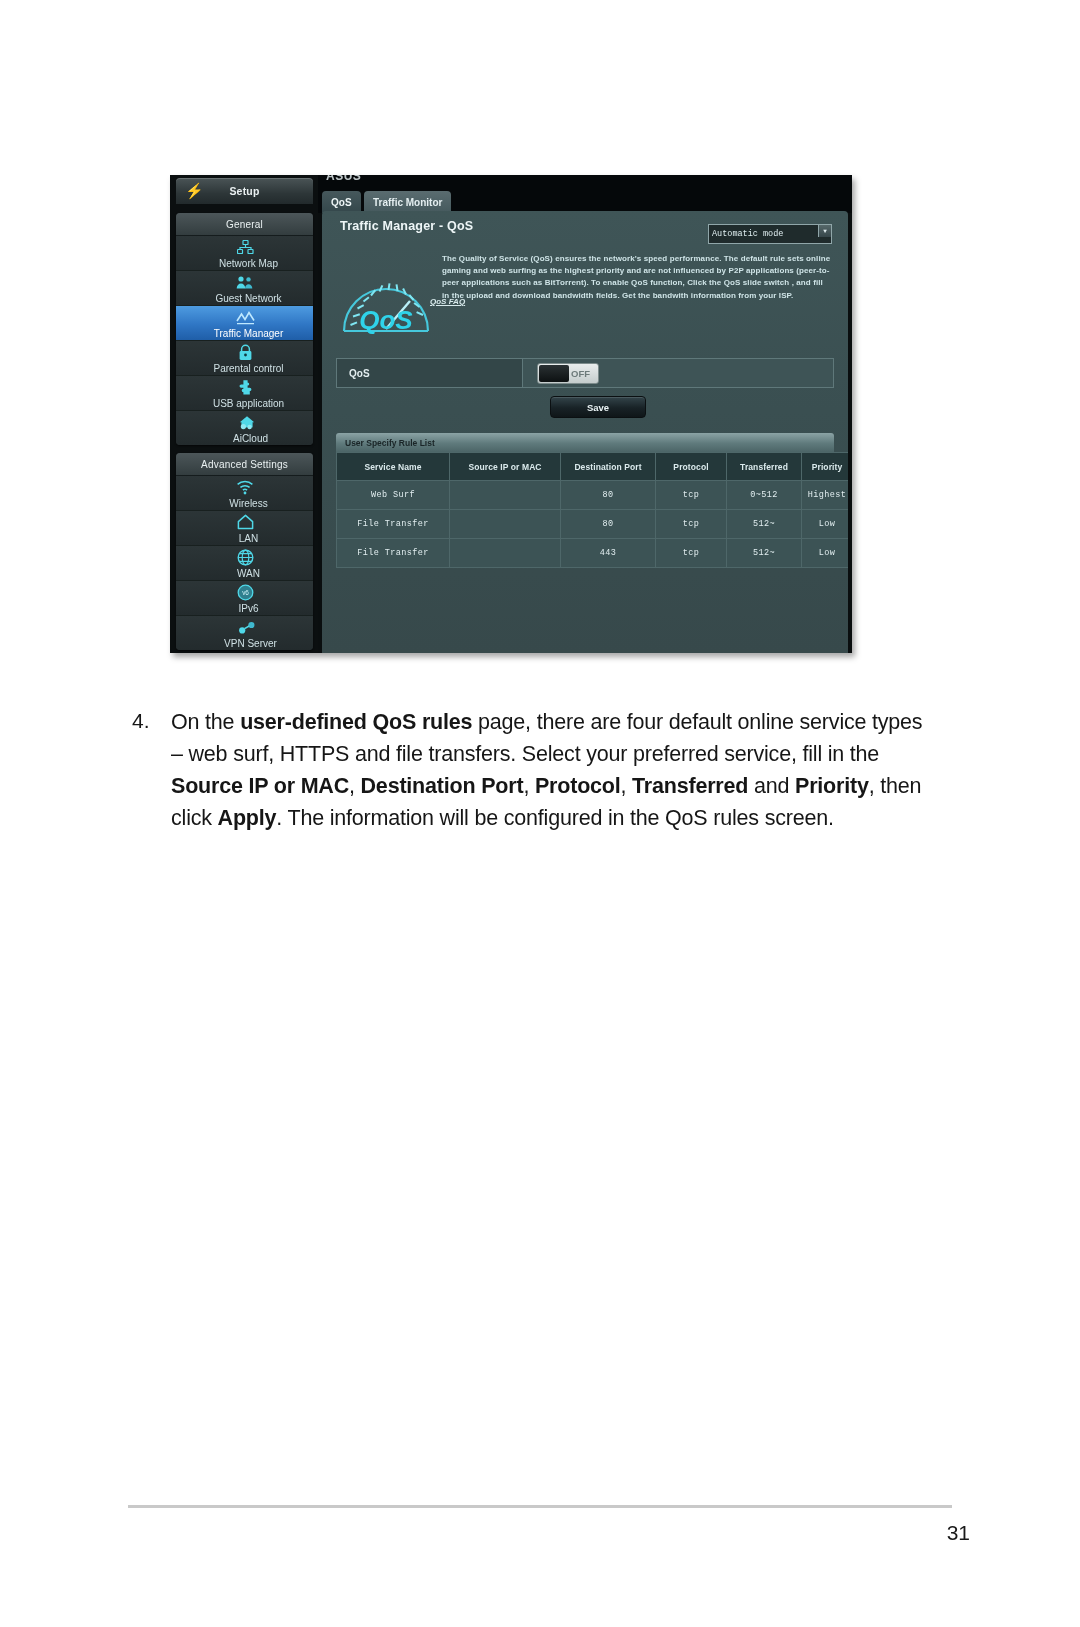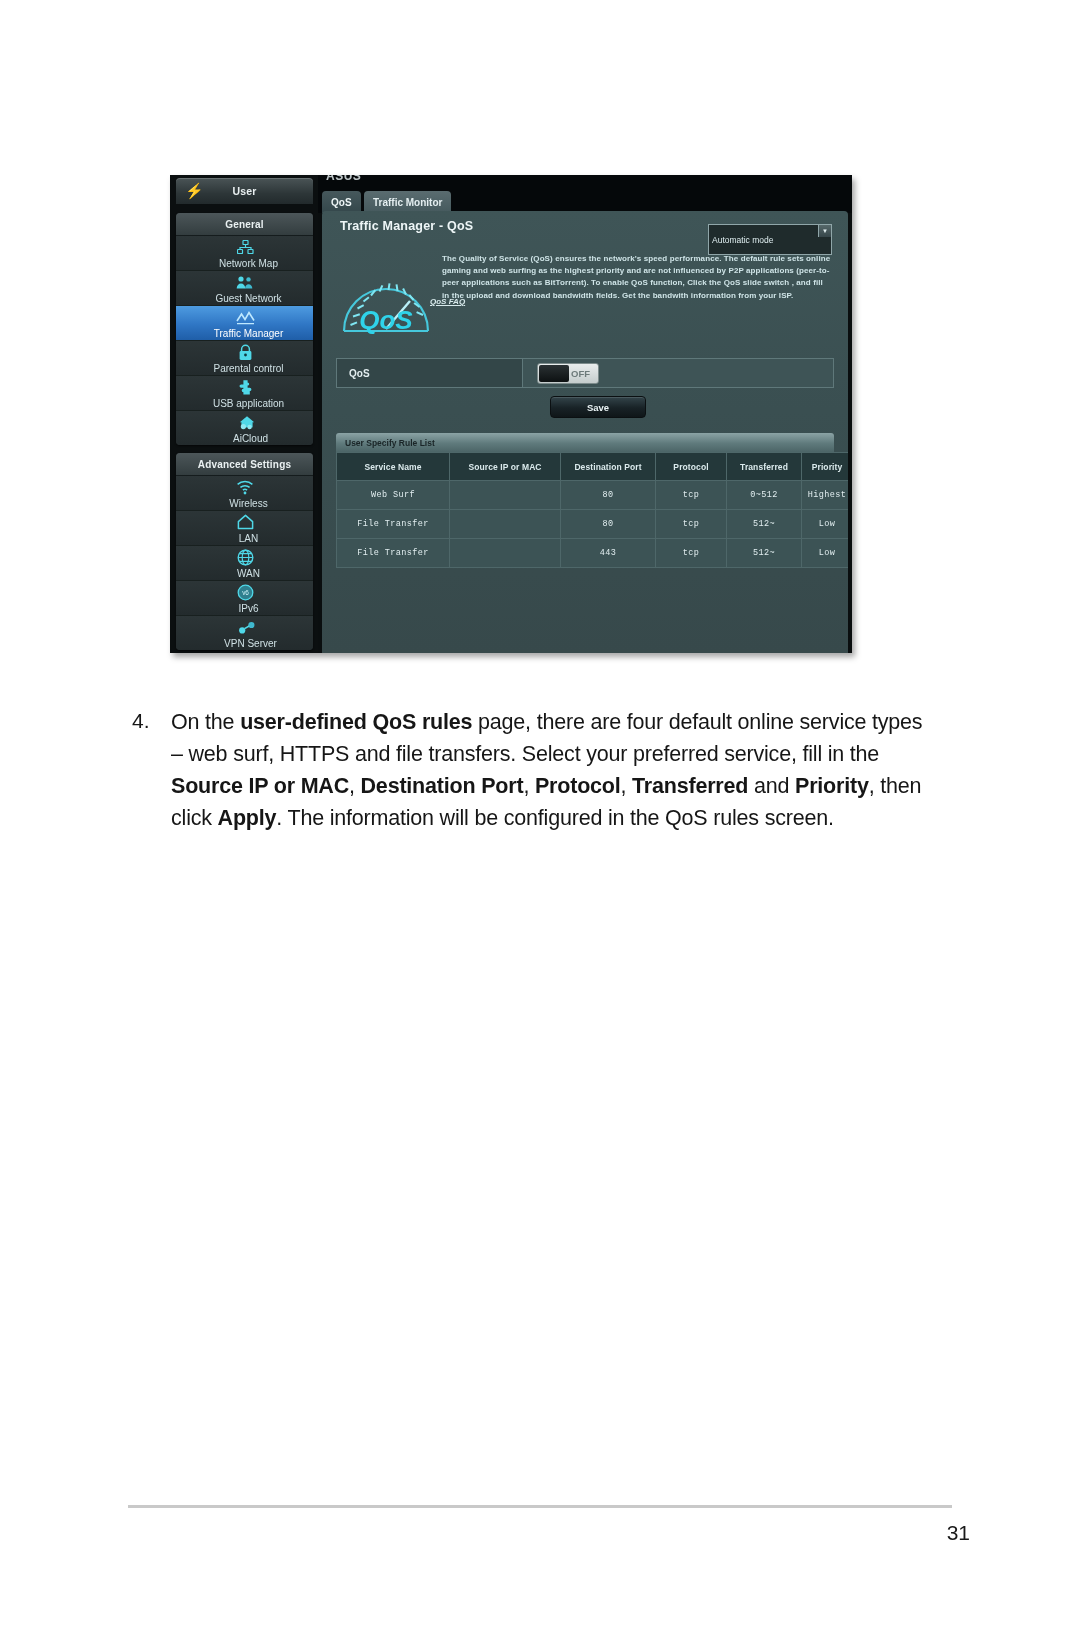"User" span { text: User -> Setup }
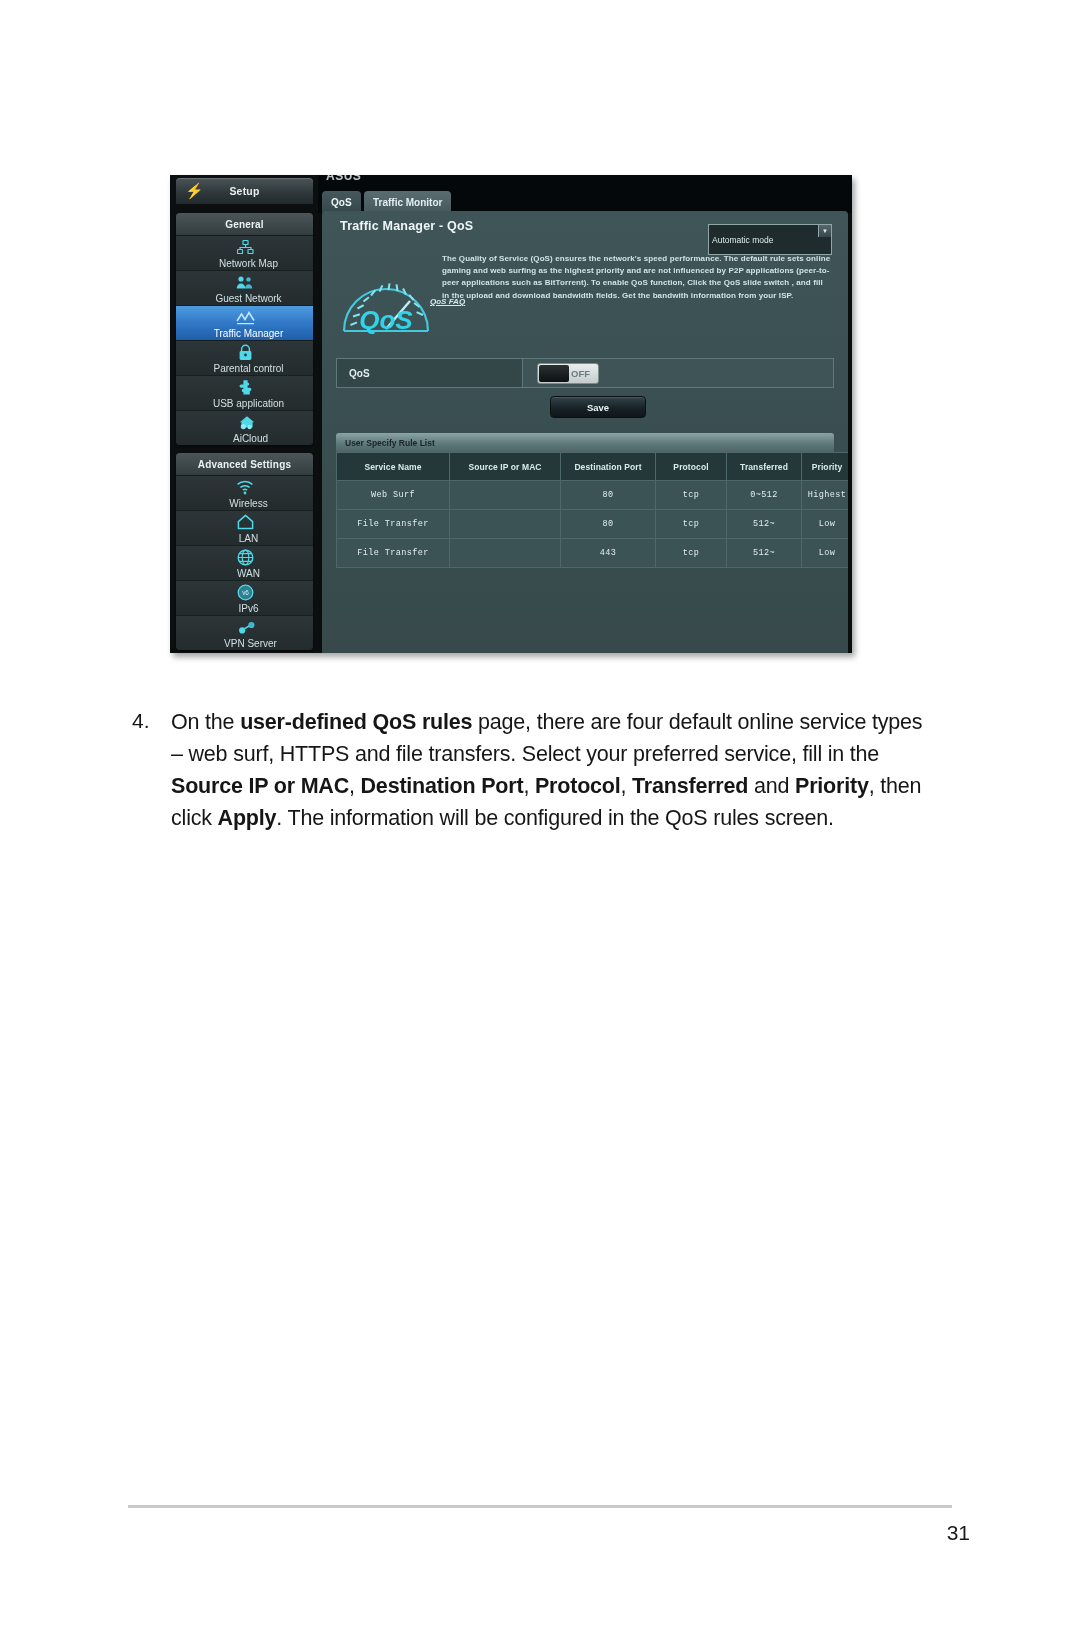"General" .nav-head { font-weight: bold -> normal }
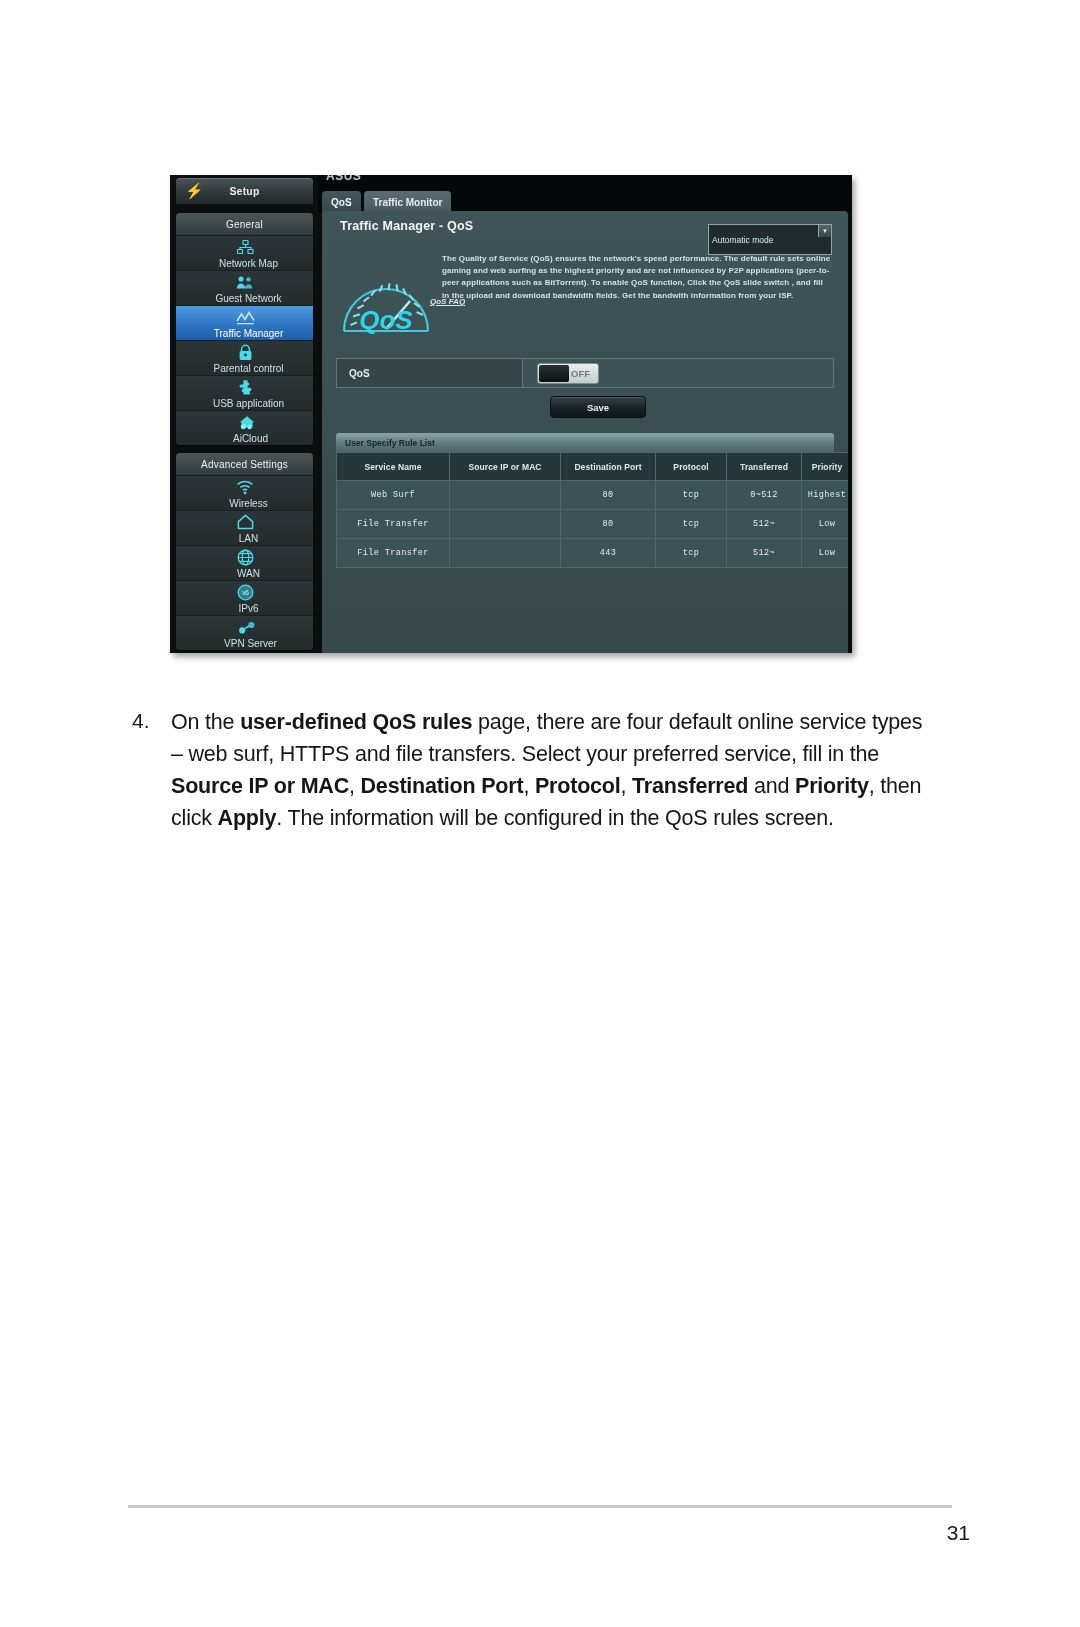"Automatic mode" .mode-select { font-family: Liberation Sans, sans-serif -> Liberation Mono, monospace; height: 31px -> 20px }
